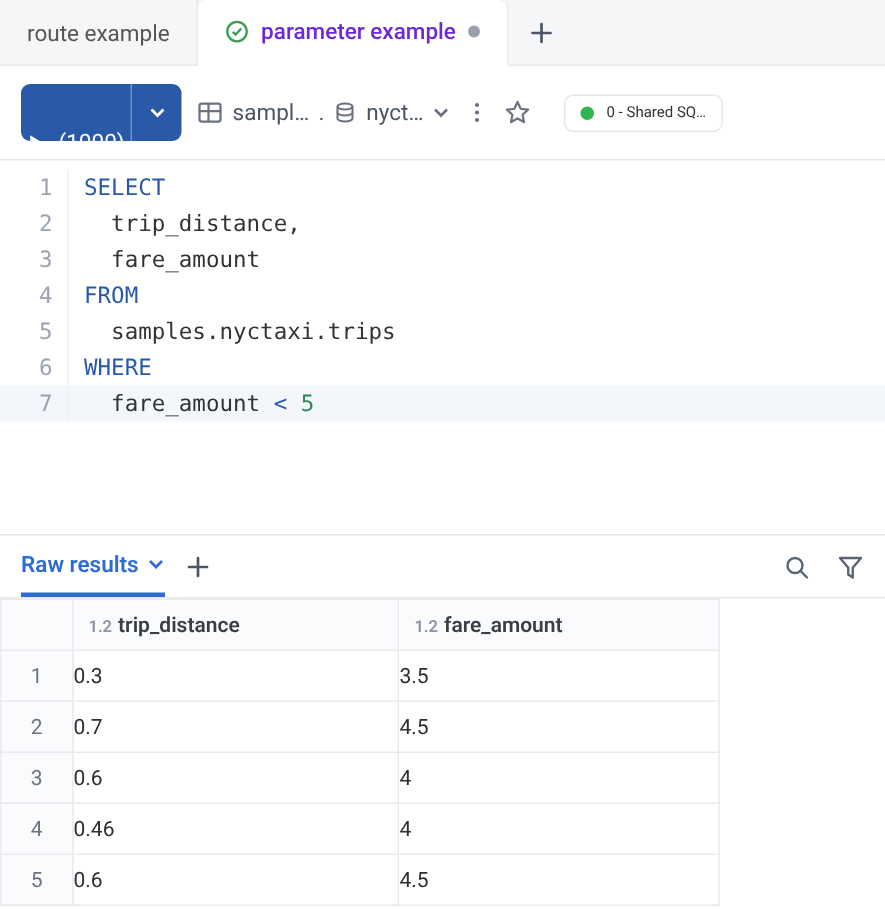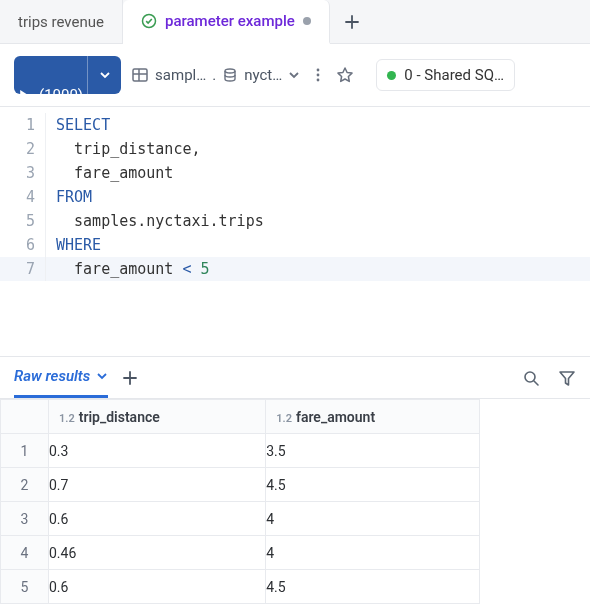"trips revenue" span { text: trips revenue -> route example }
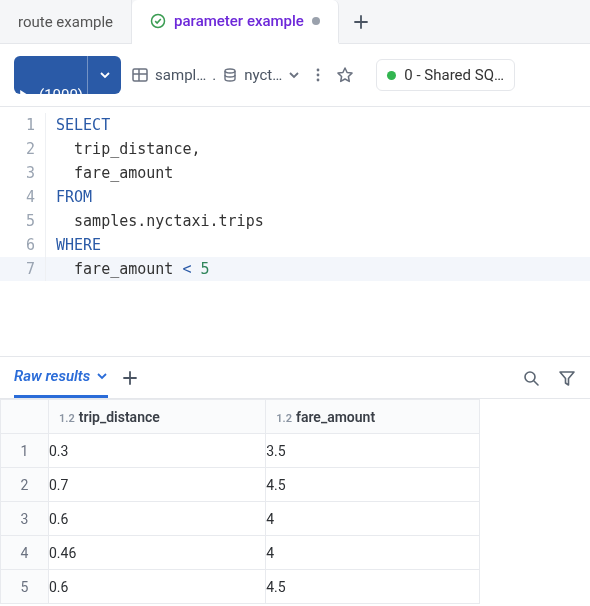"0 - Shared SQ…" .cluster-pill { font-size: 15px -> 10px }
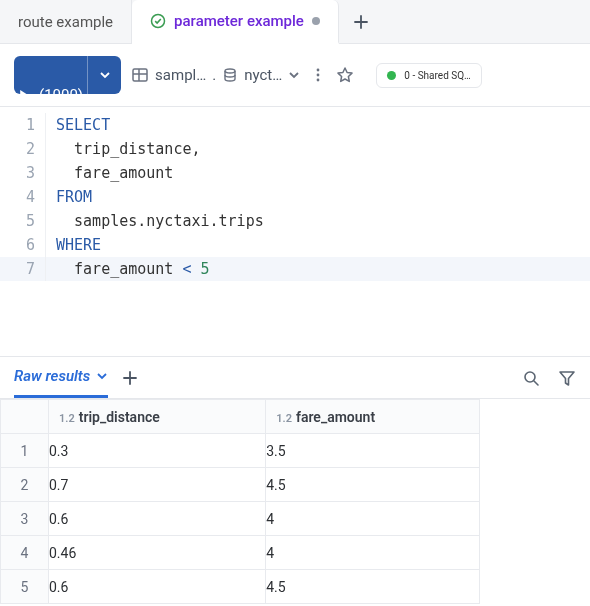"Raw results" .results-bar { font-style: italic -> none }
